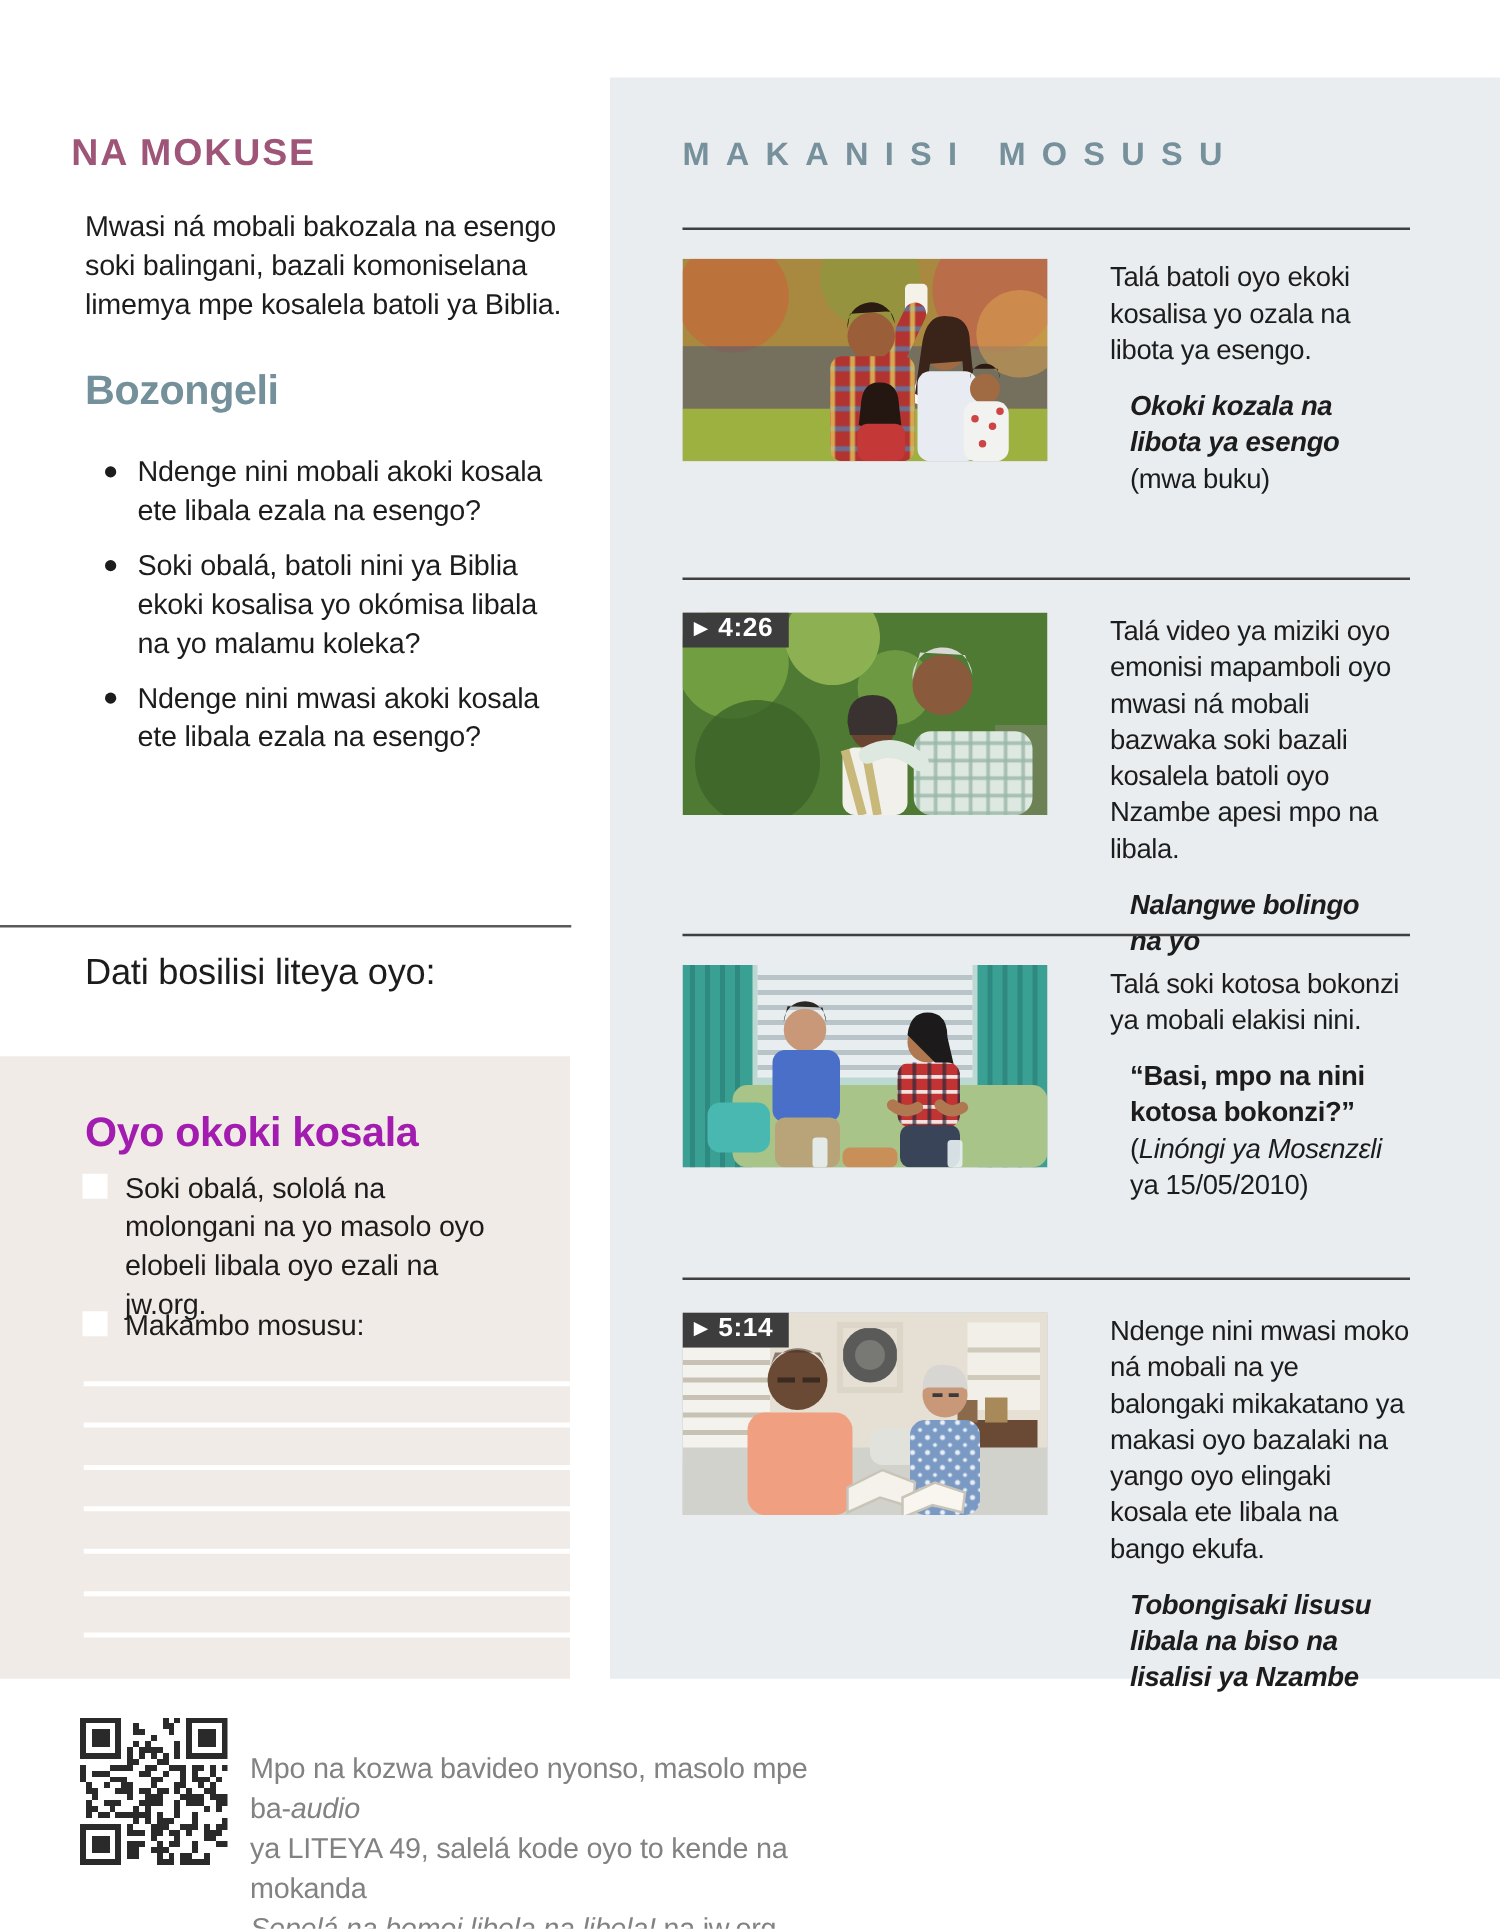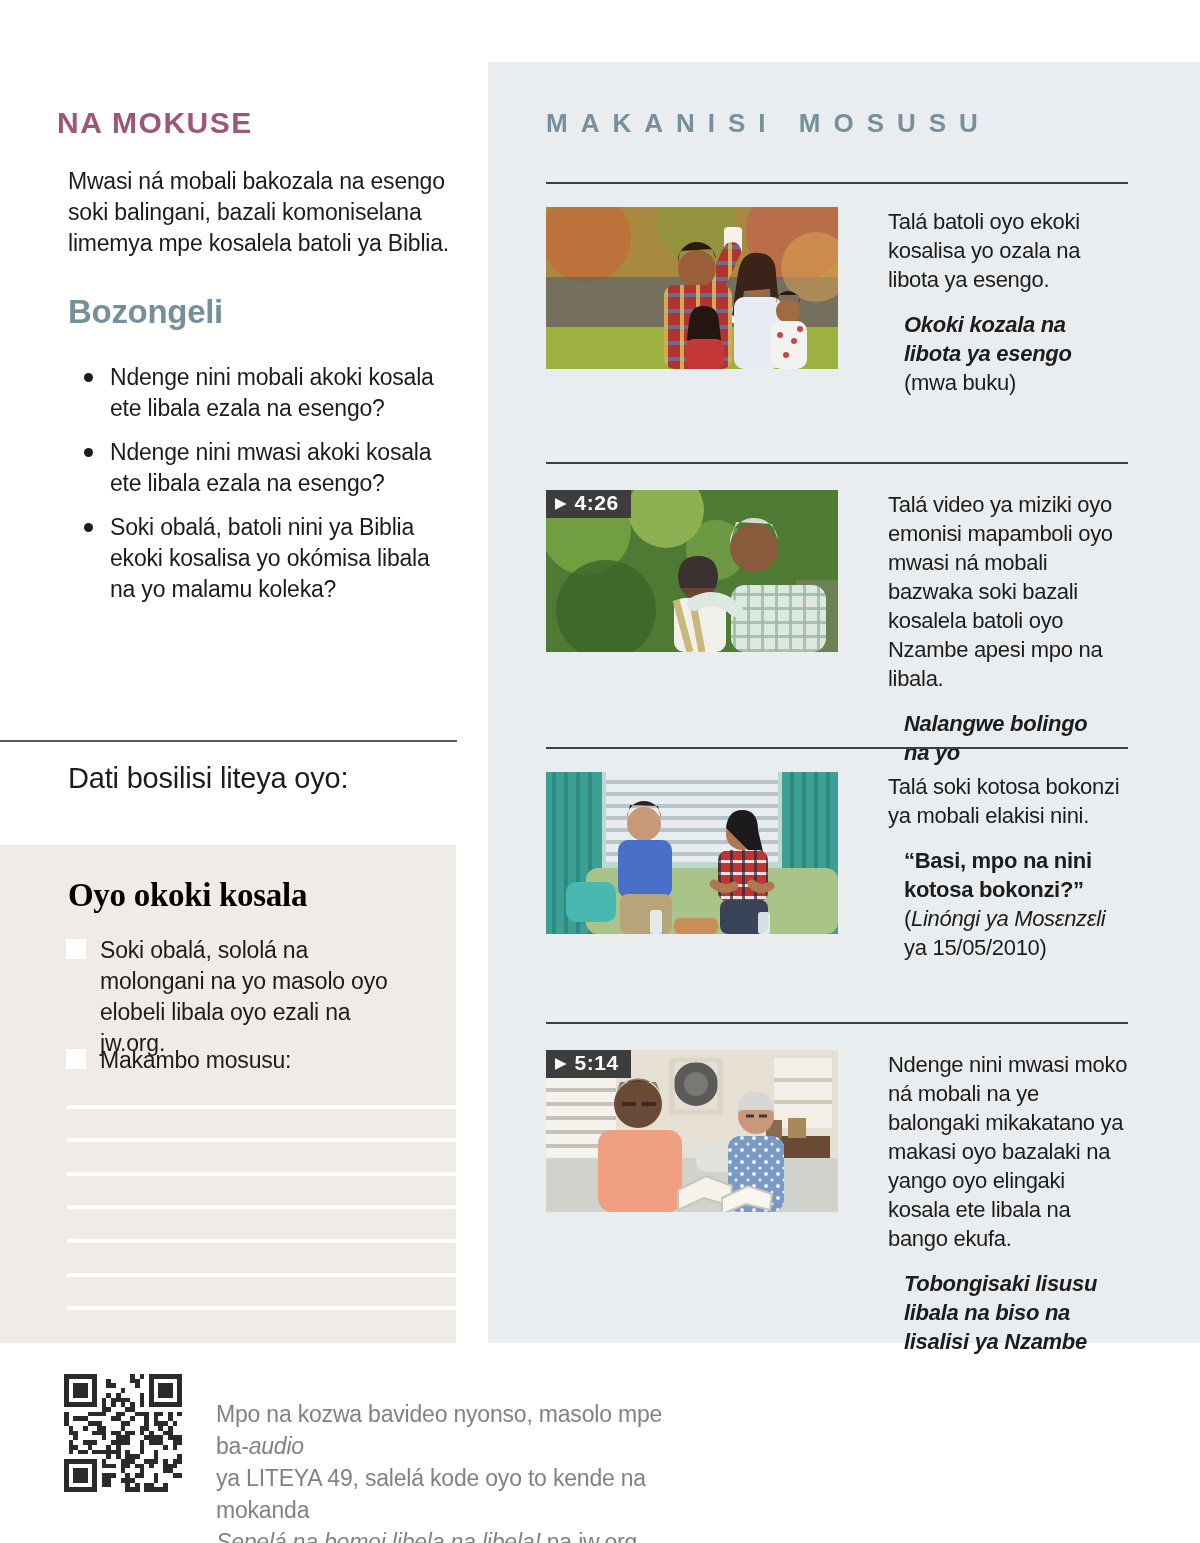"Ndenge nini mwasi akoki kosala" li { order: before "Soki obalá, batoli nini ya" -> after "Soki obalá, batoli nini ya" }
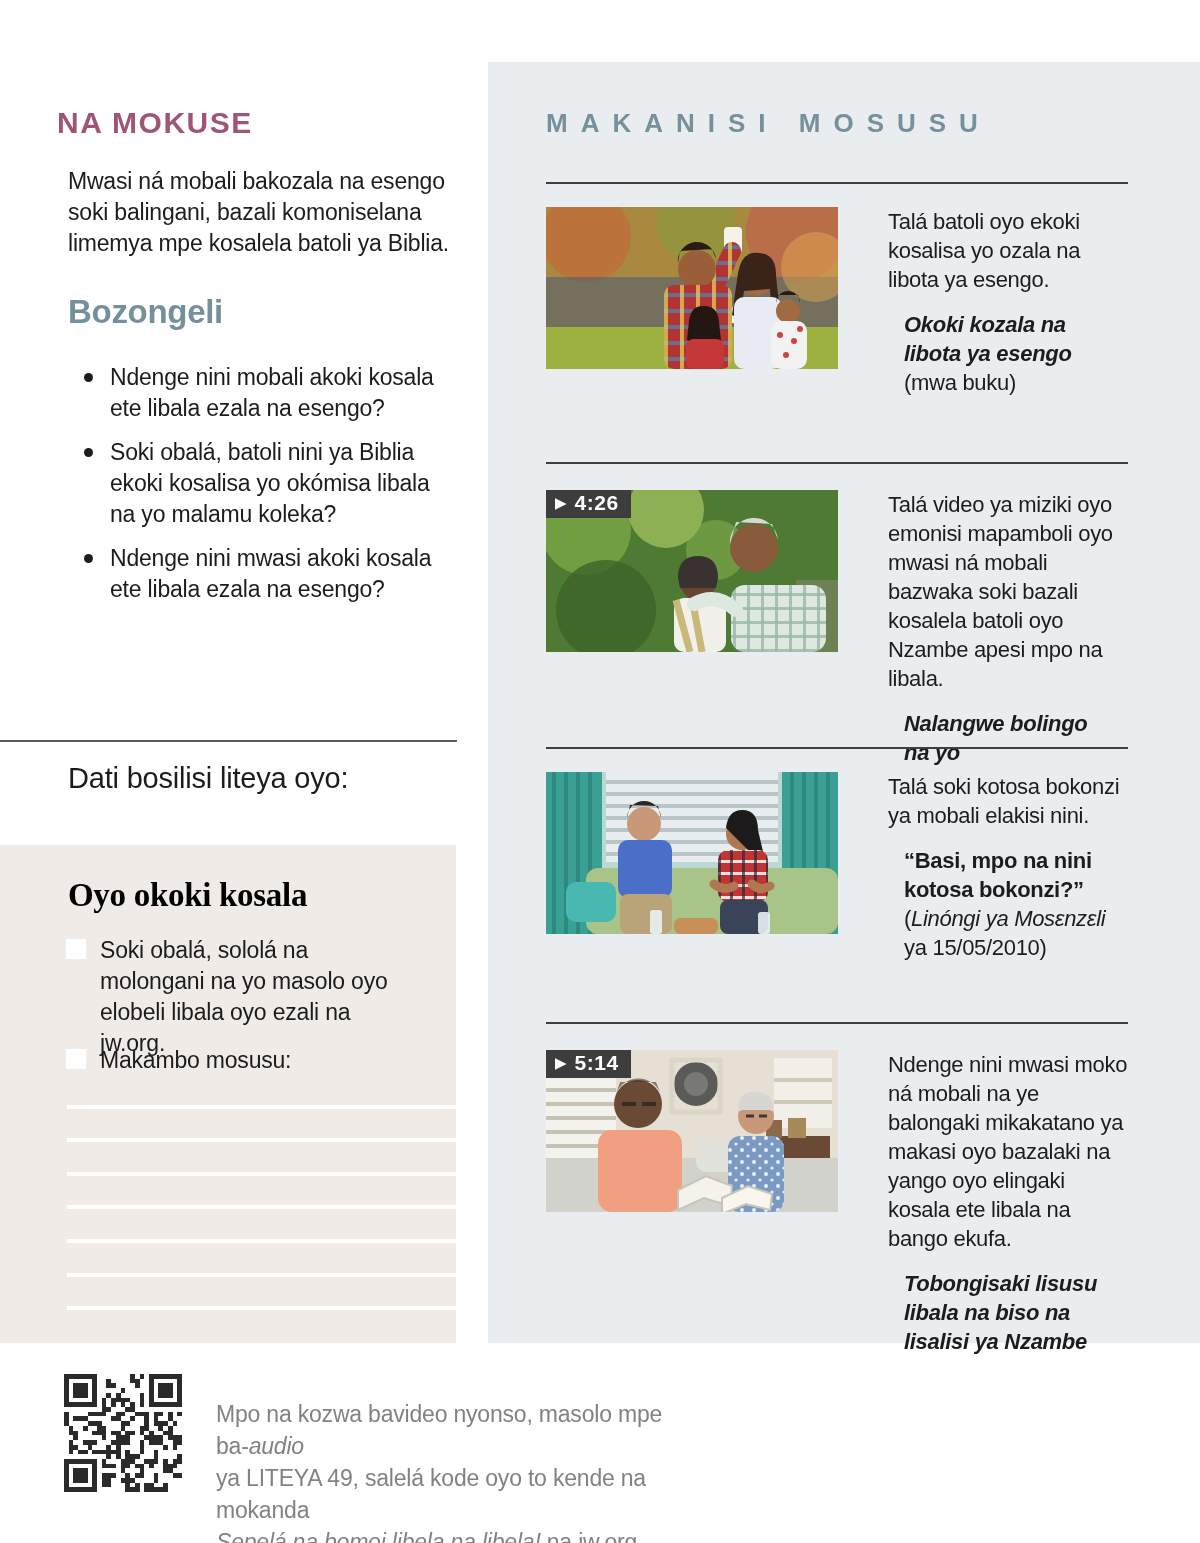"Oyo okoki kosala" .action-box-title { color: #000000 -> #a21caf; font-family: Liberation Serif, serif -> none; top: 32px -> 42px }
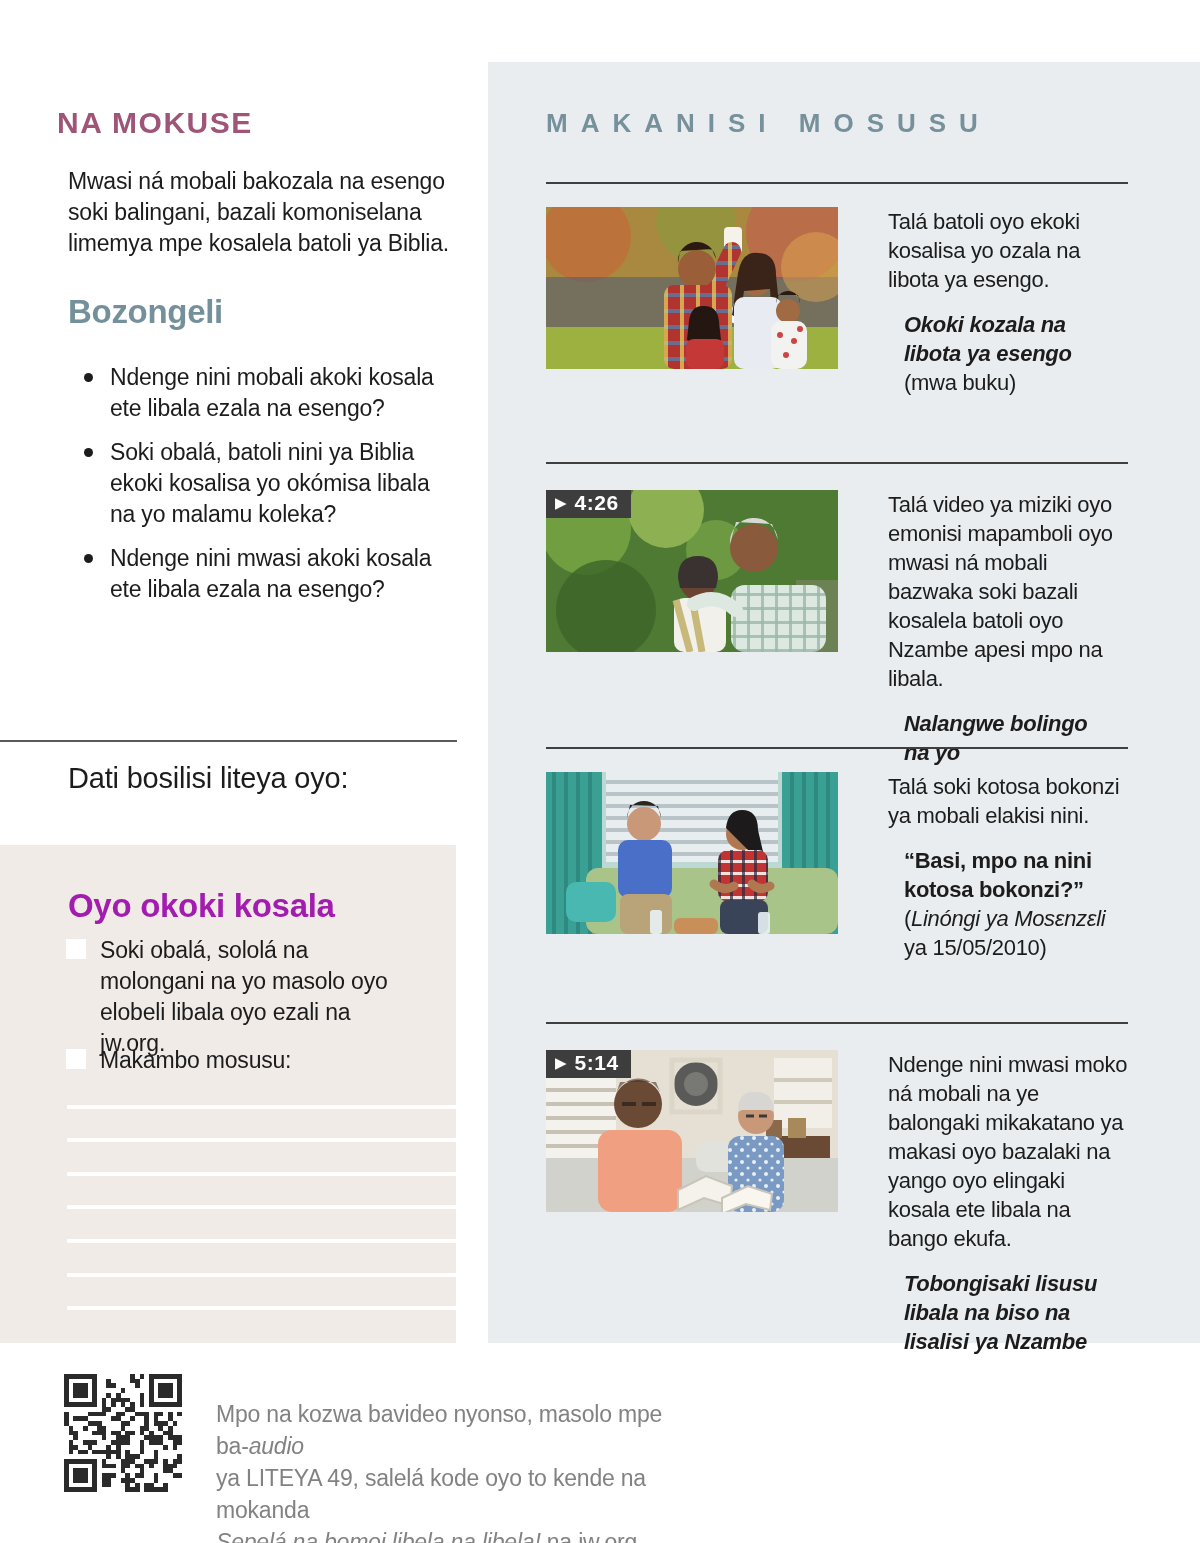"Mpo na kozwa bavideo nyonso," .footer-text .ln { margin-left: 16px -> none }
